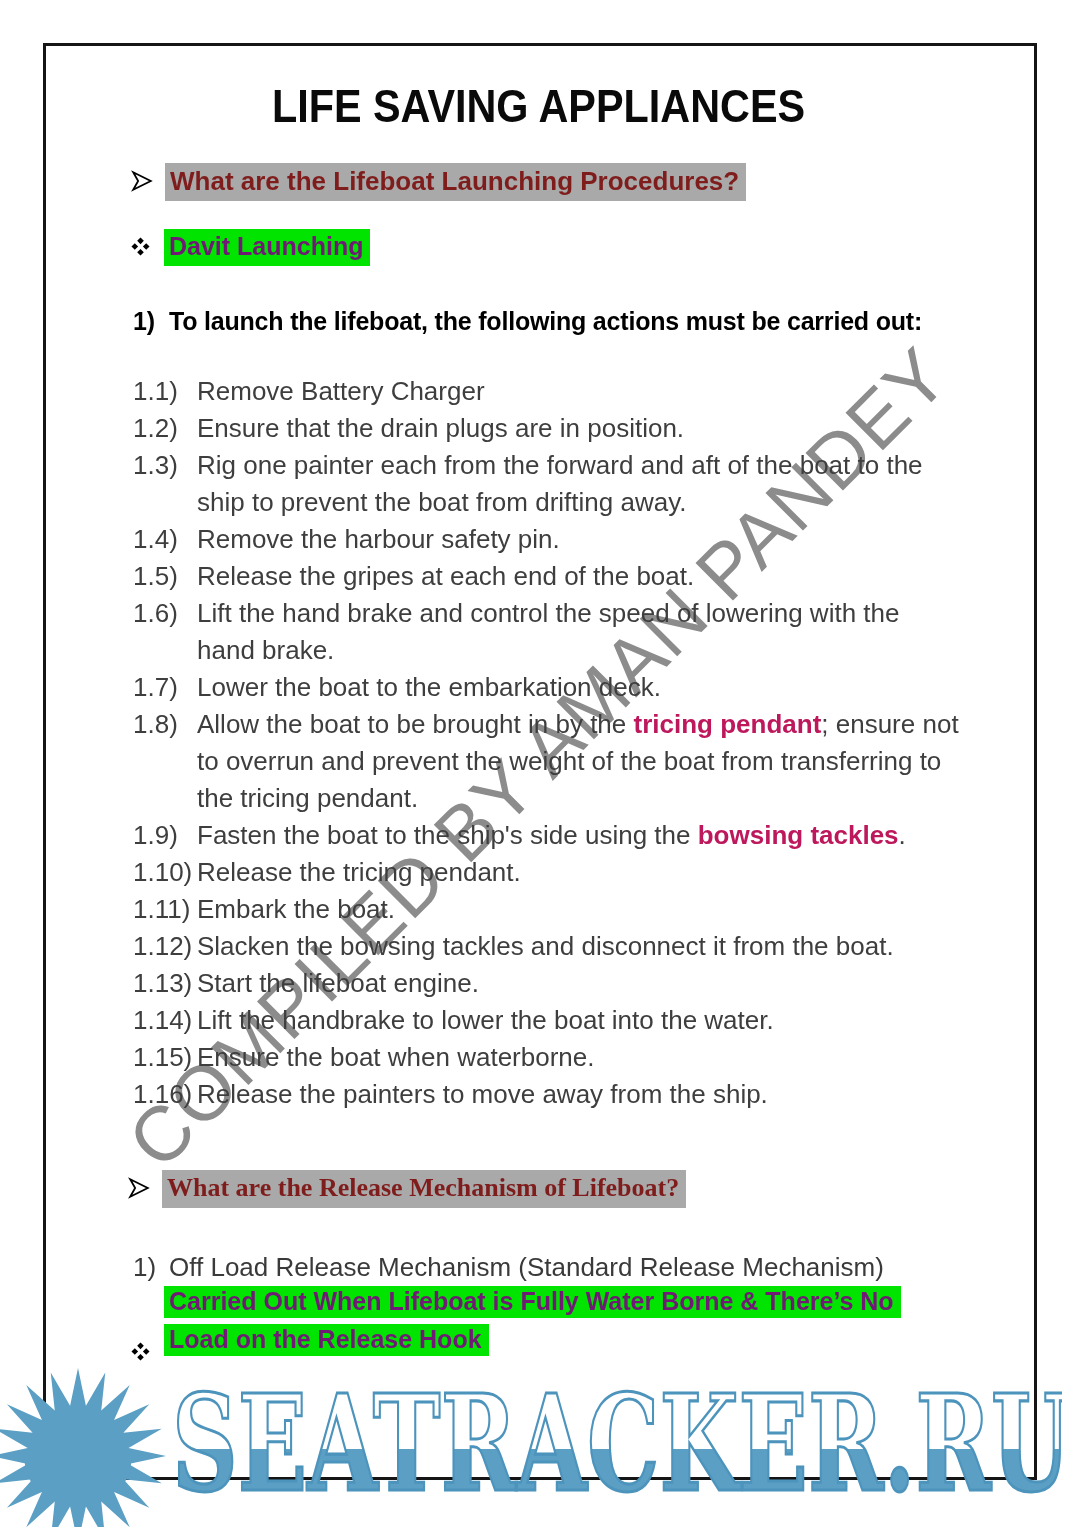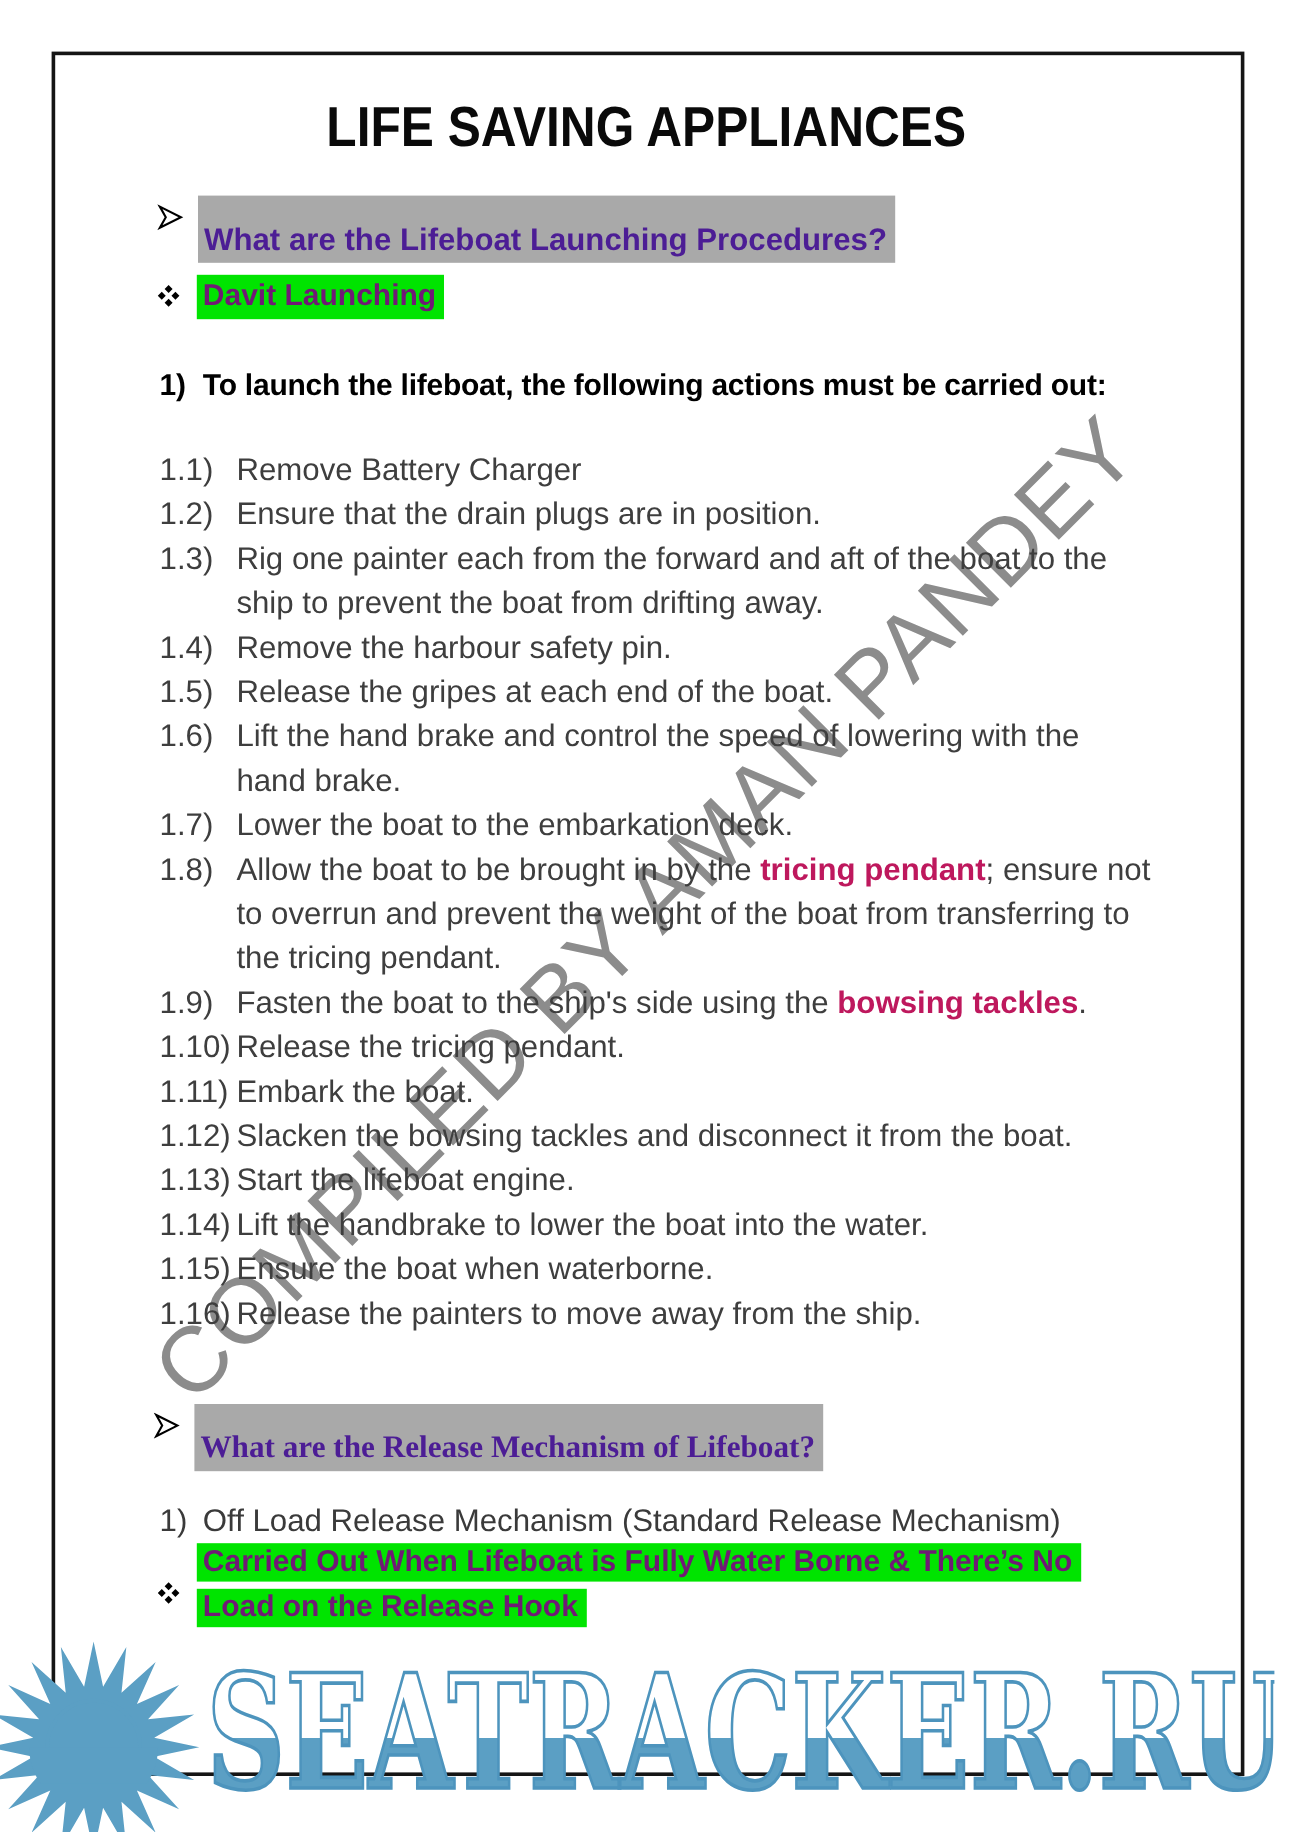"What are the Lifeboat Launching" .hl-gray { color: #4c1d95 -> #7f1d1d; padding: 19px 7px 3px 5px -> 1px 7px 3px 5px }
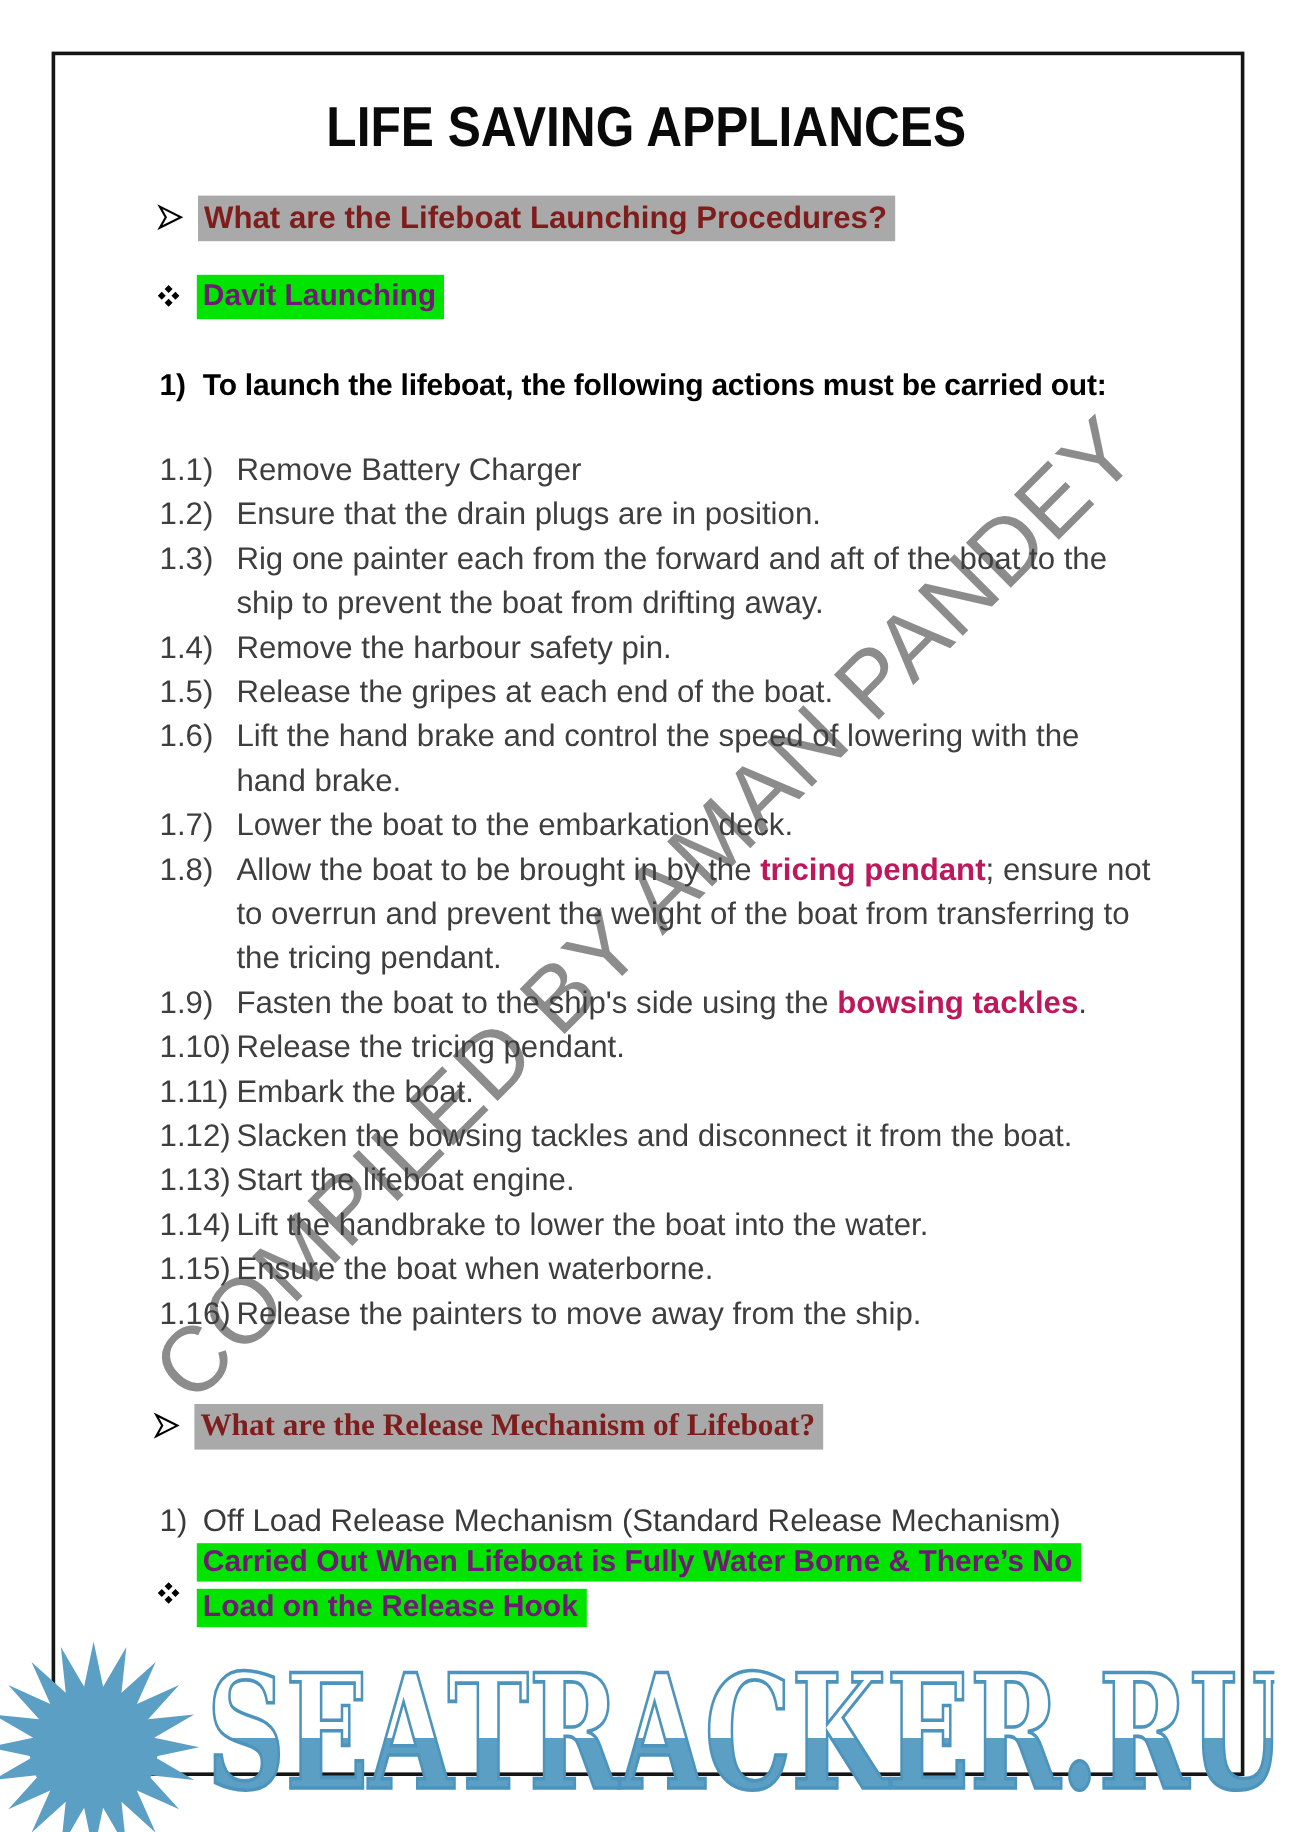"Carried Out When Lifeboat is" .carried-row { align-items: center -> flex-end }
